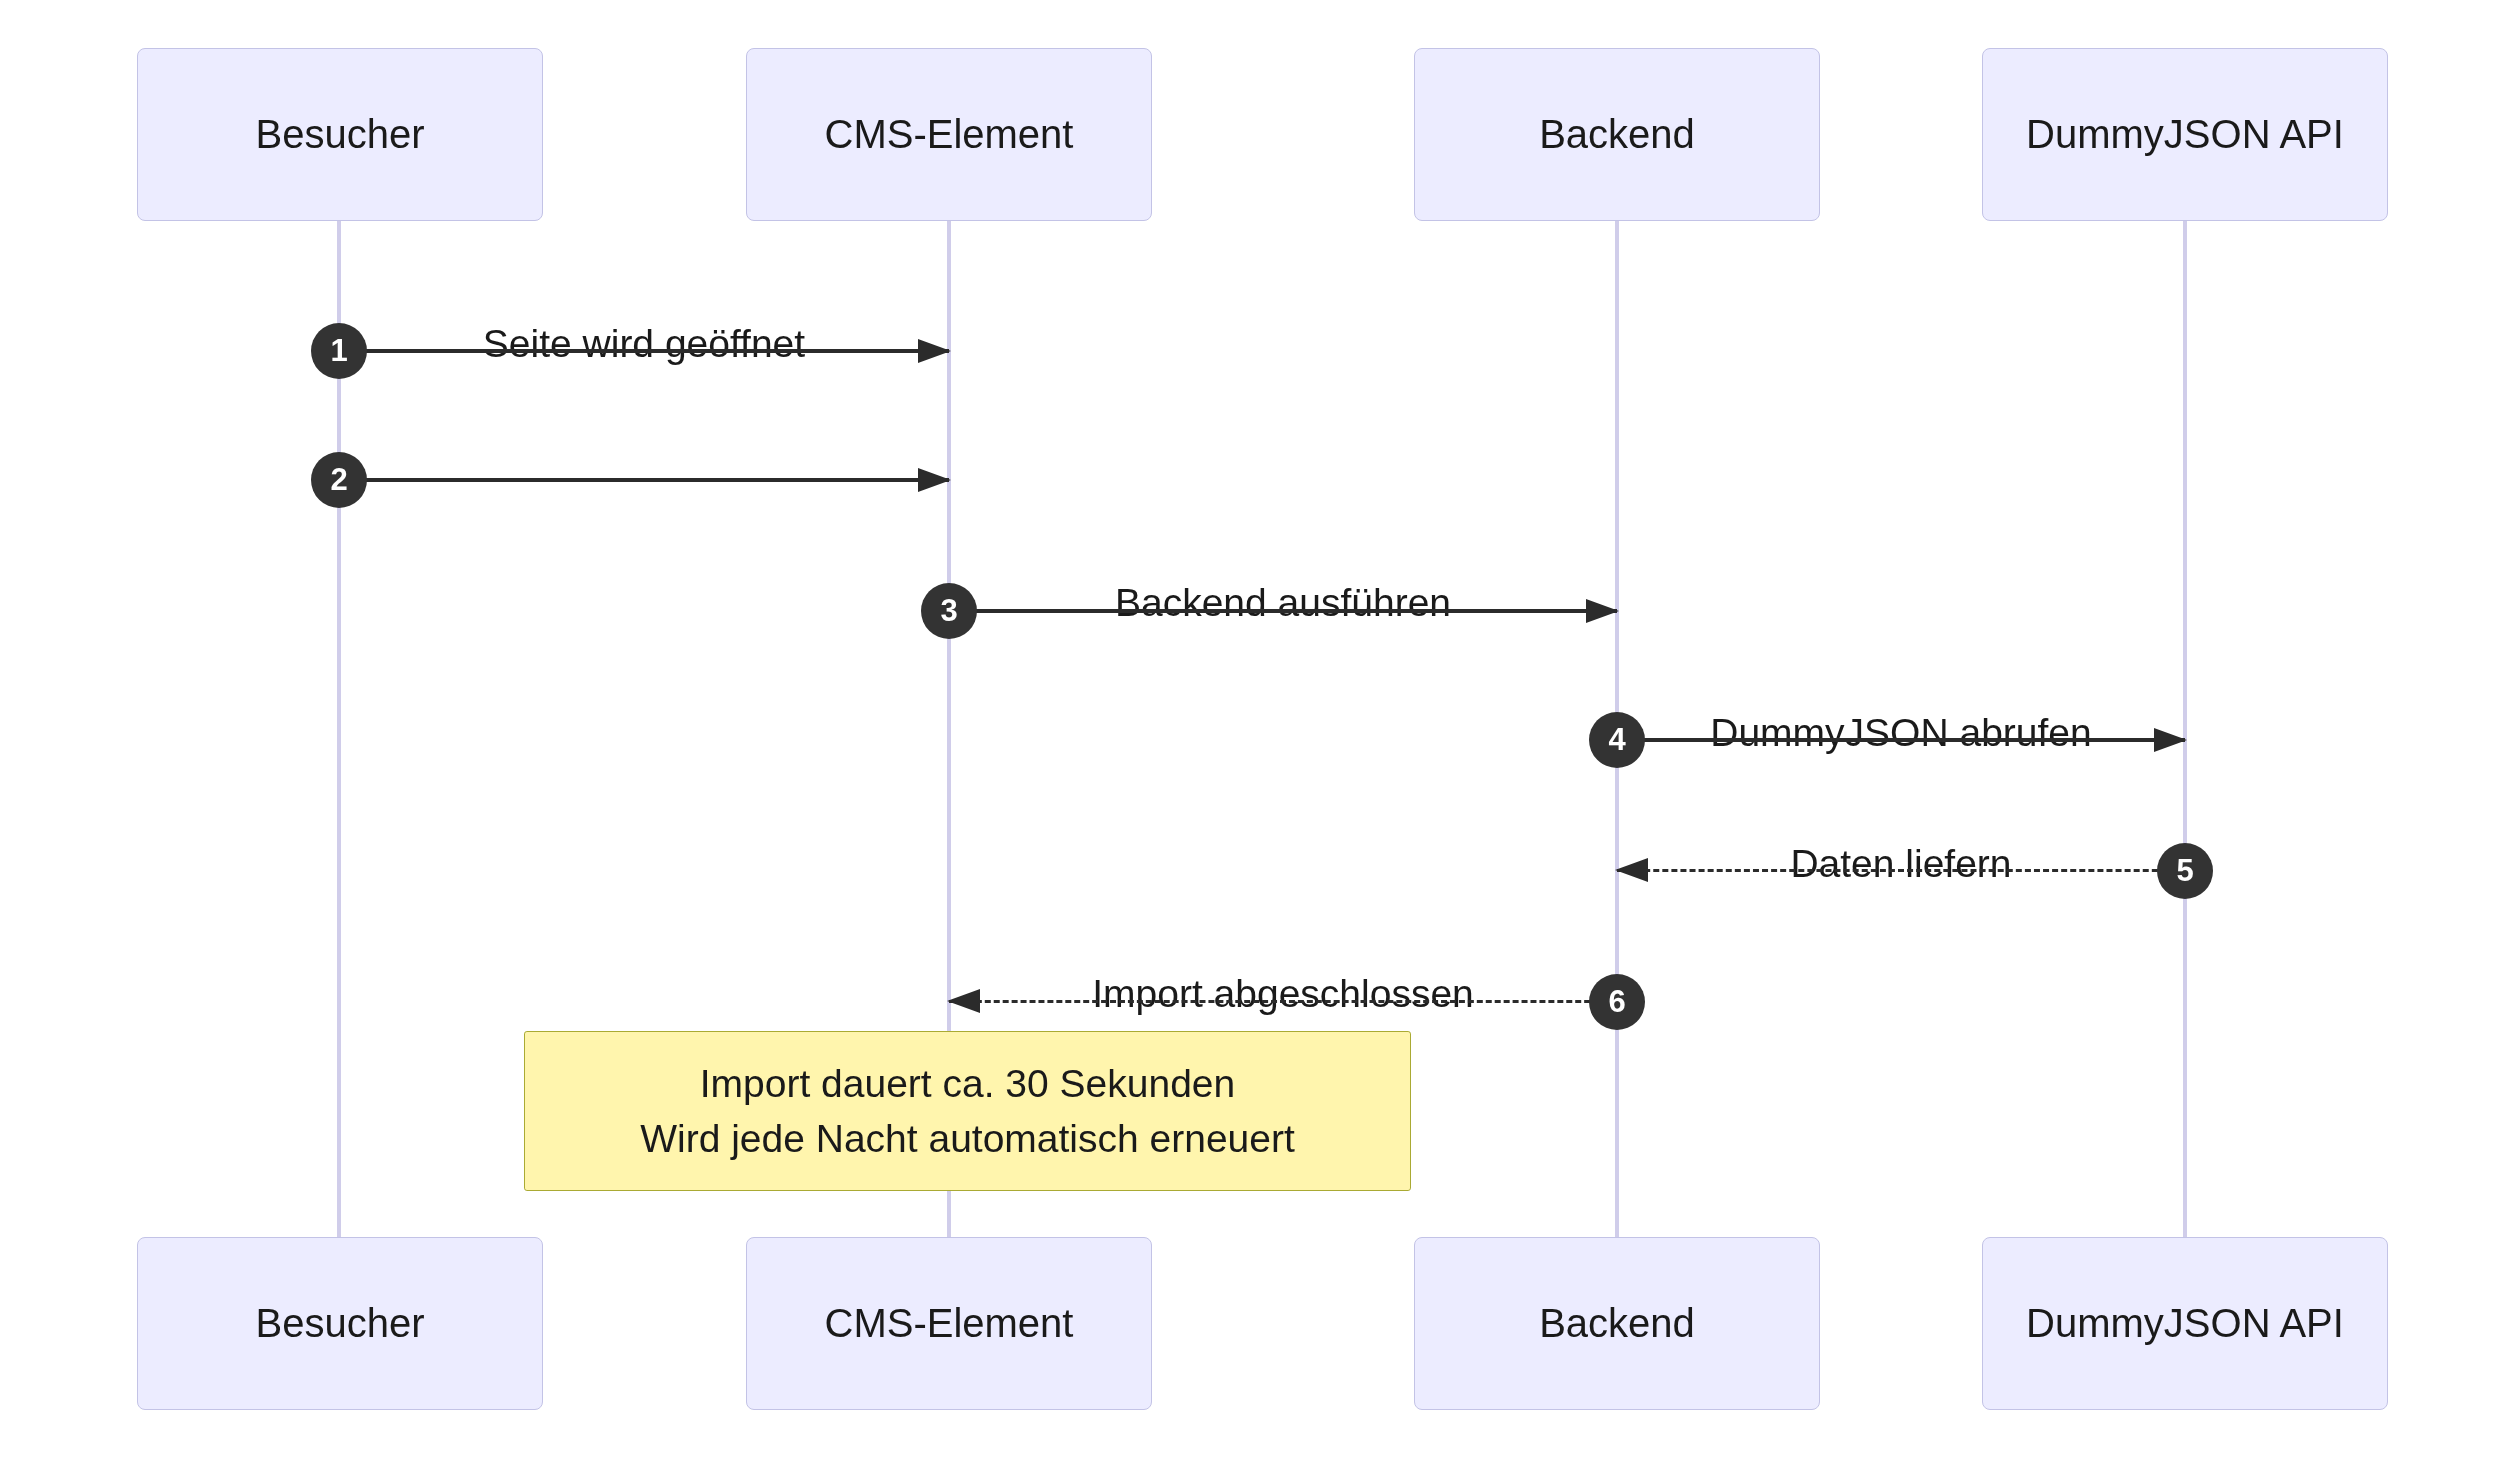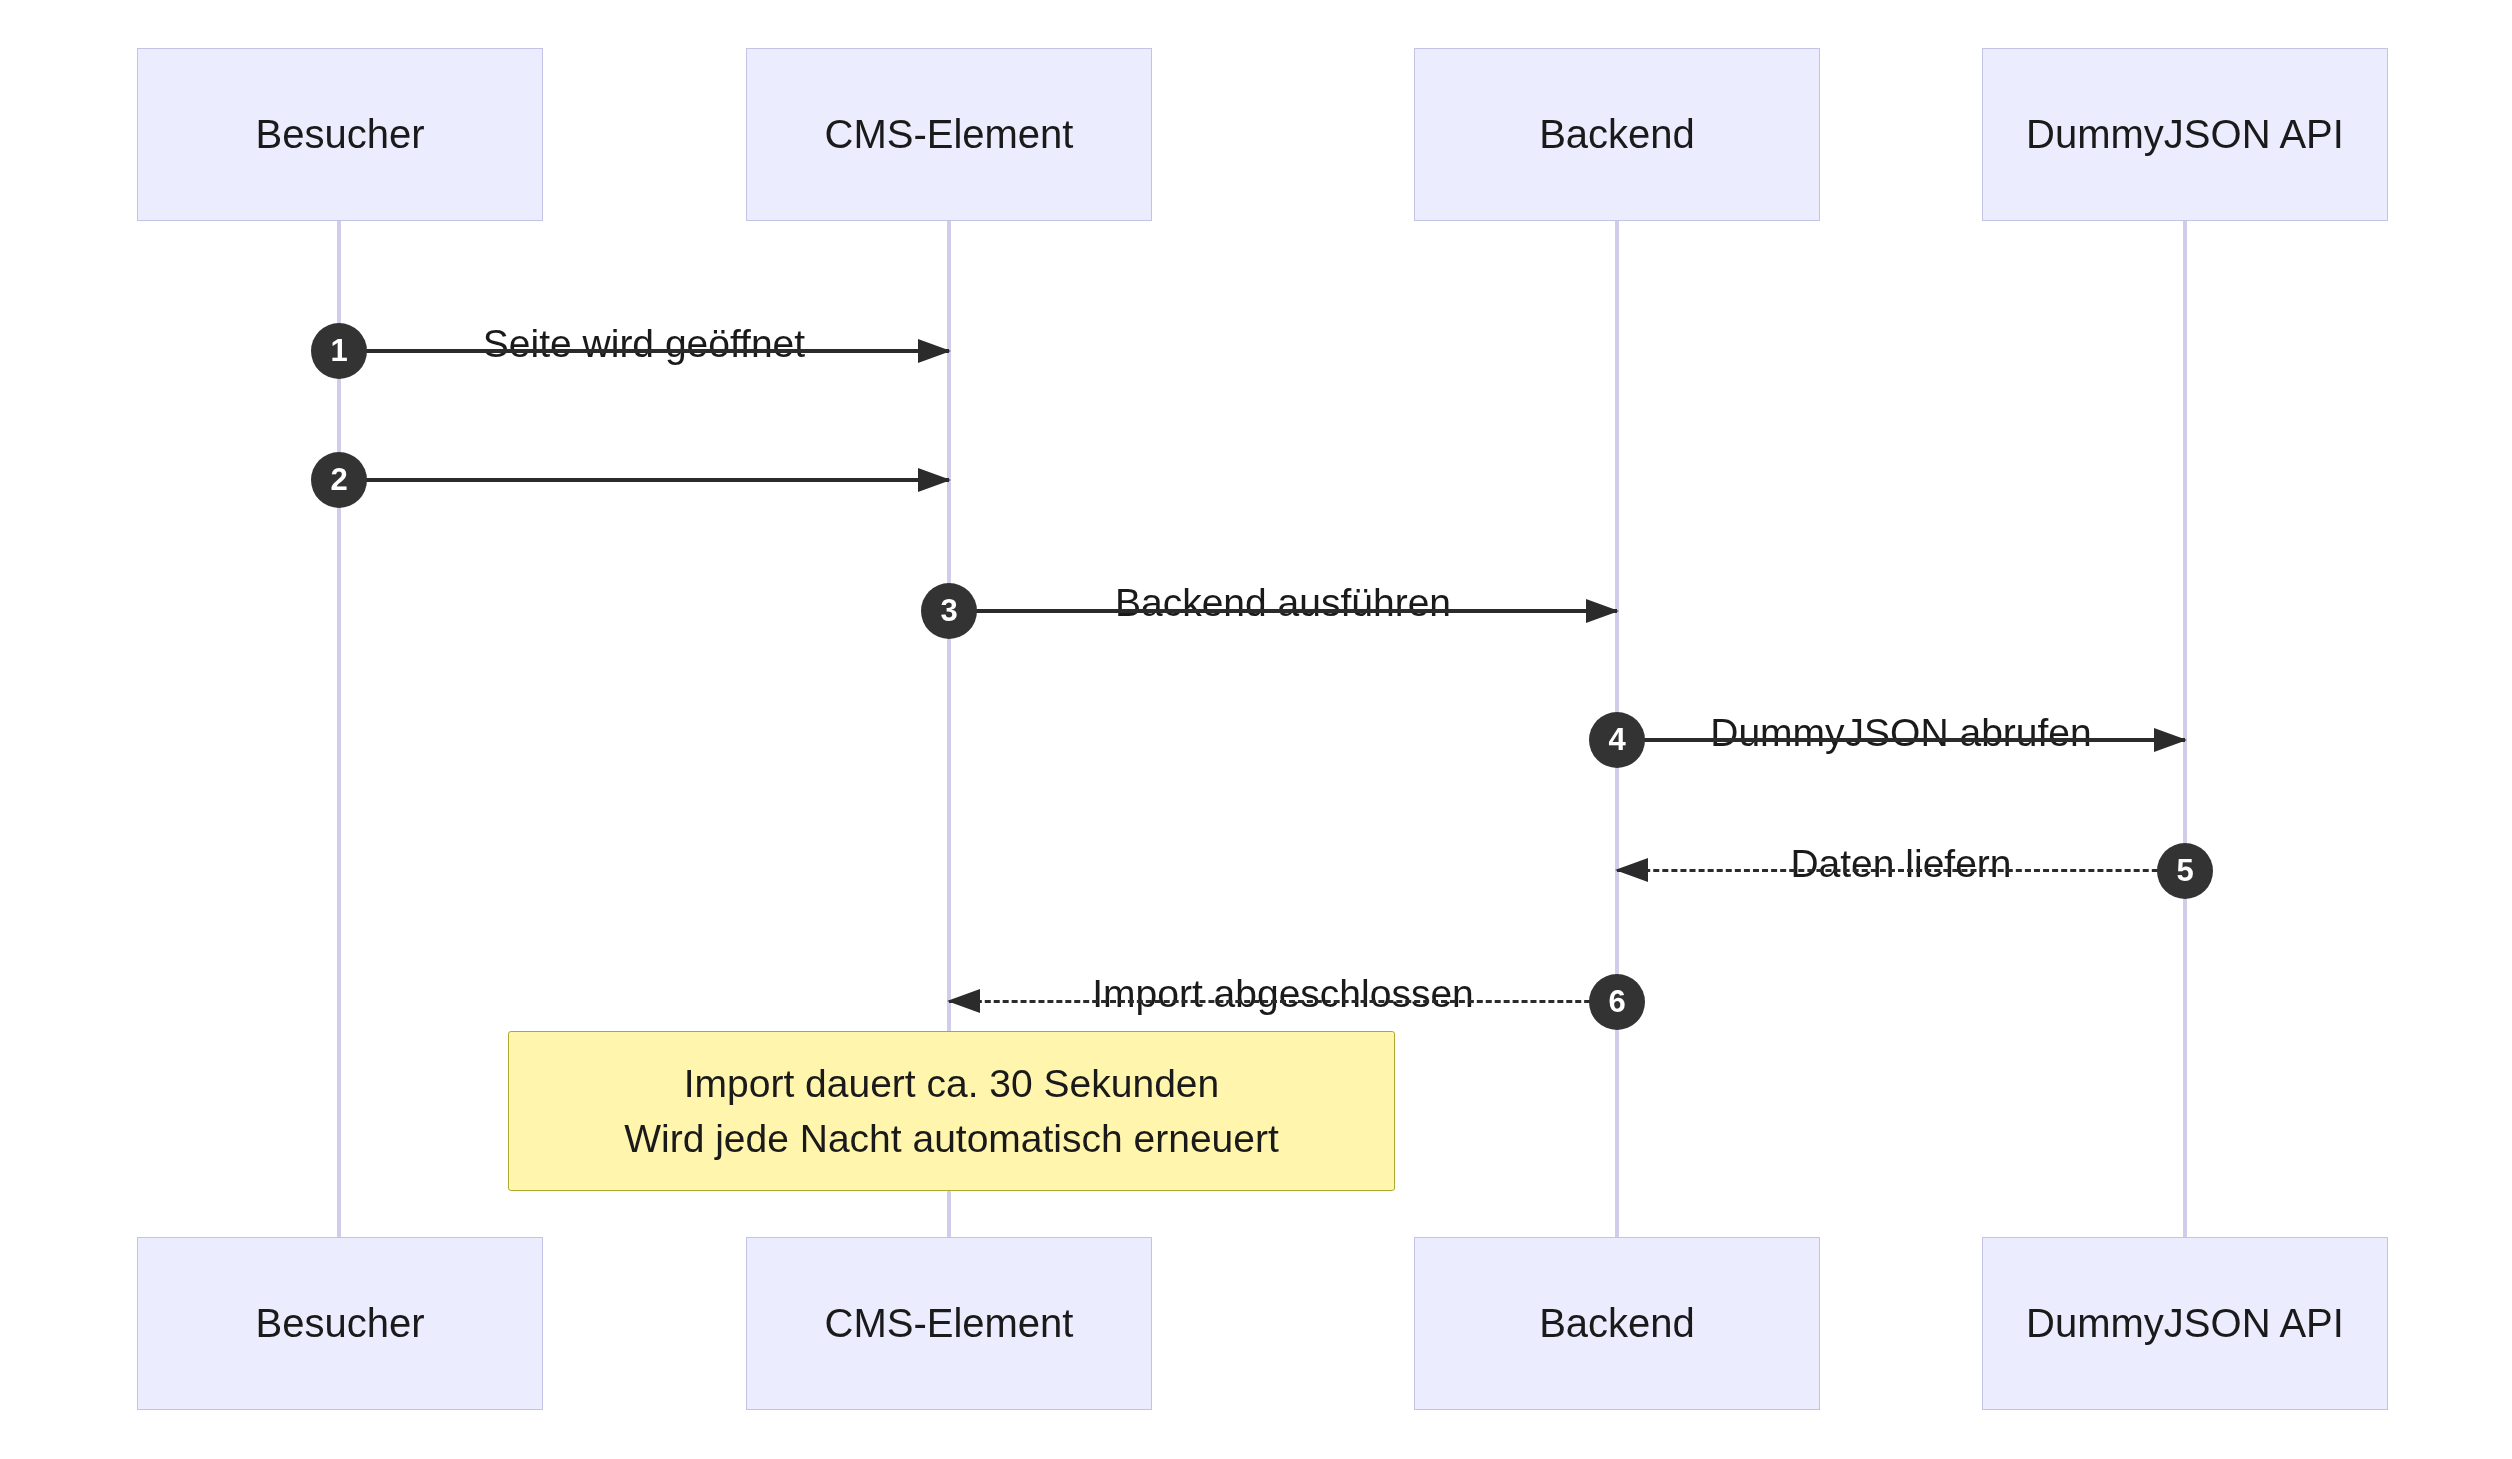"Besucher" .actor { border-radius: 0 -> 8px }
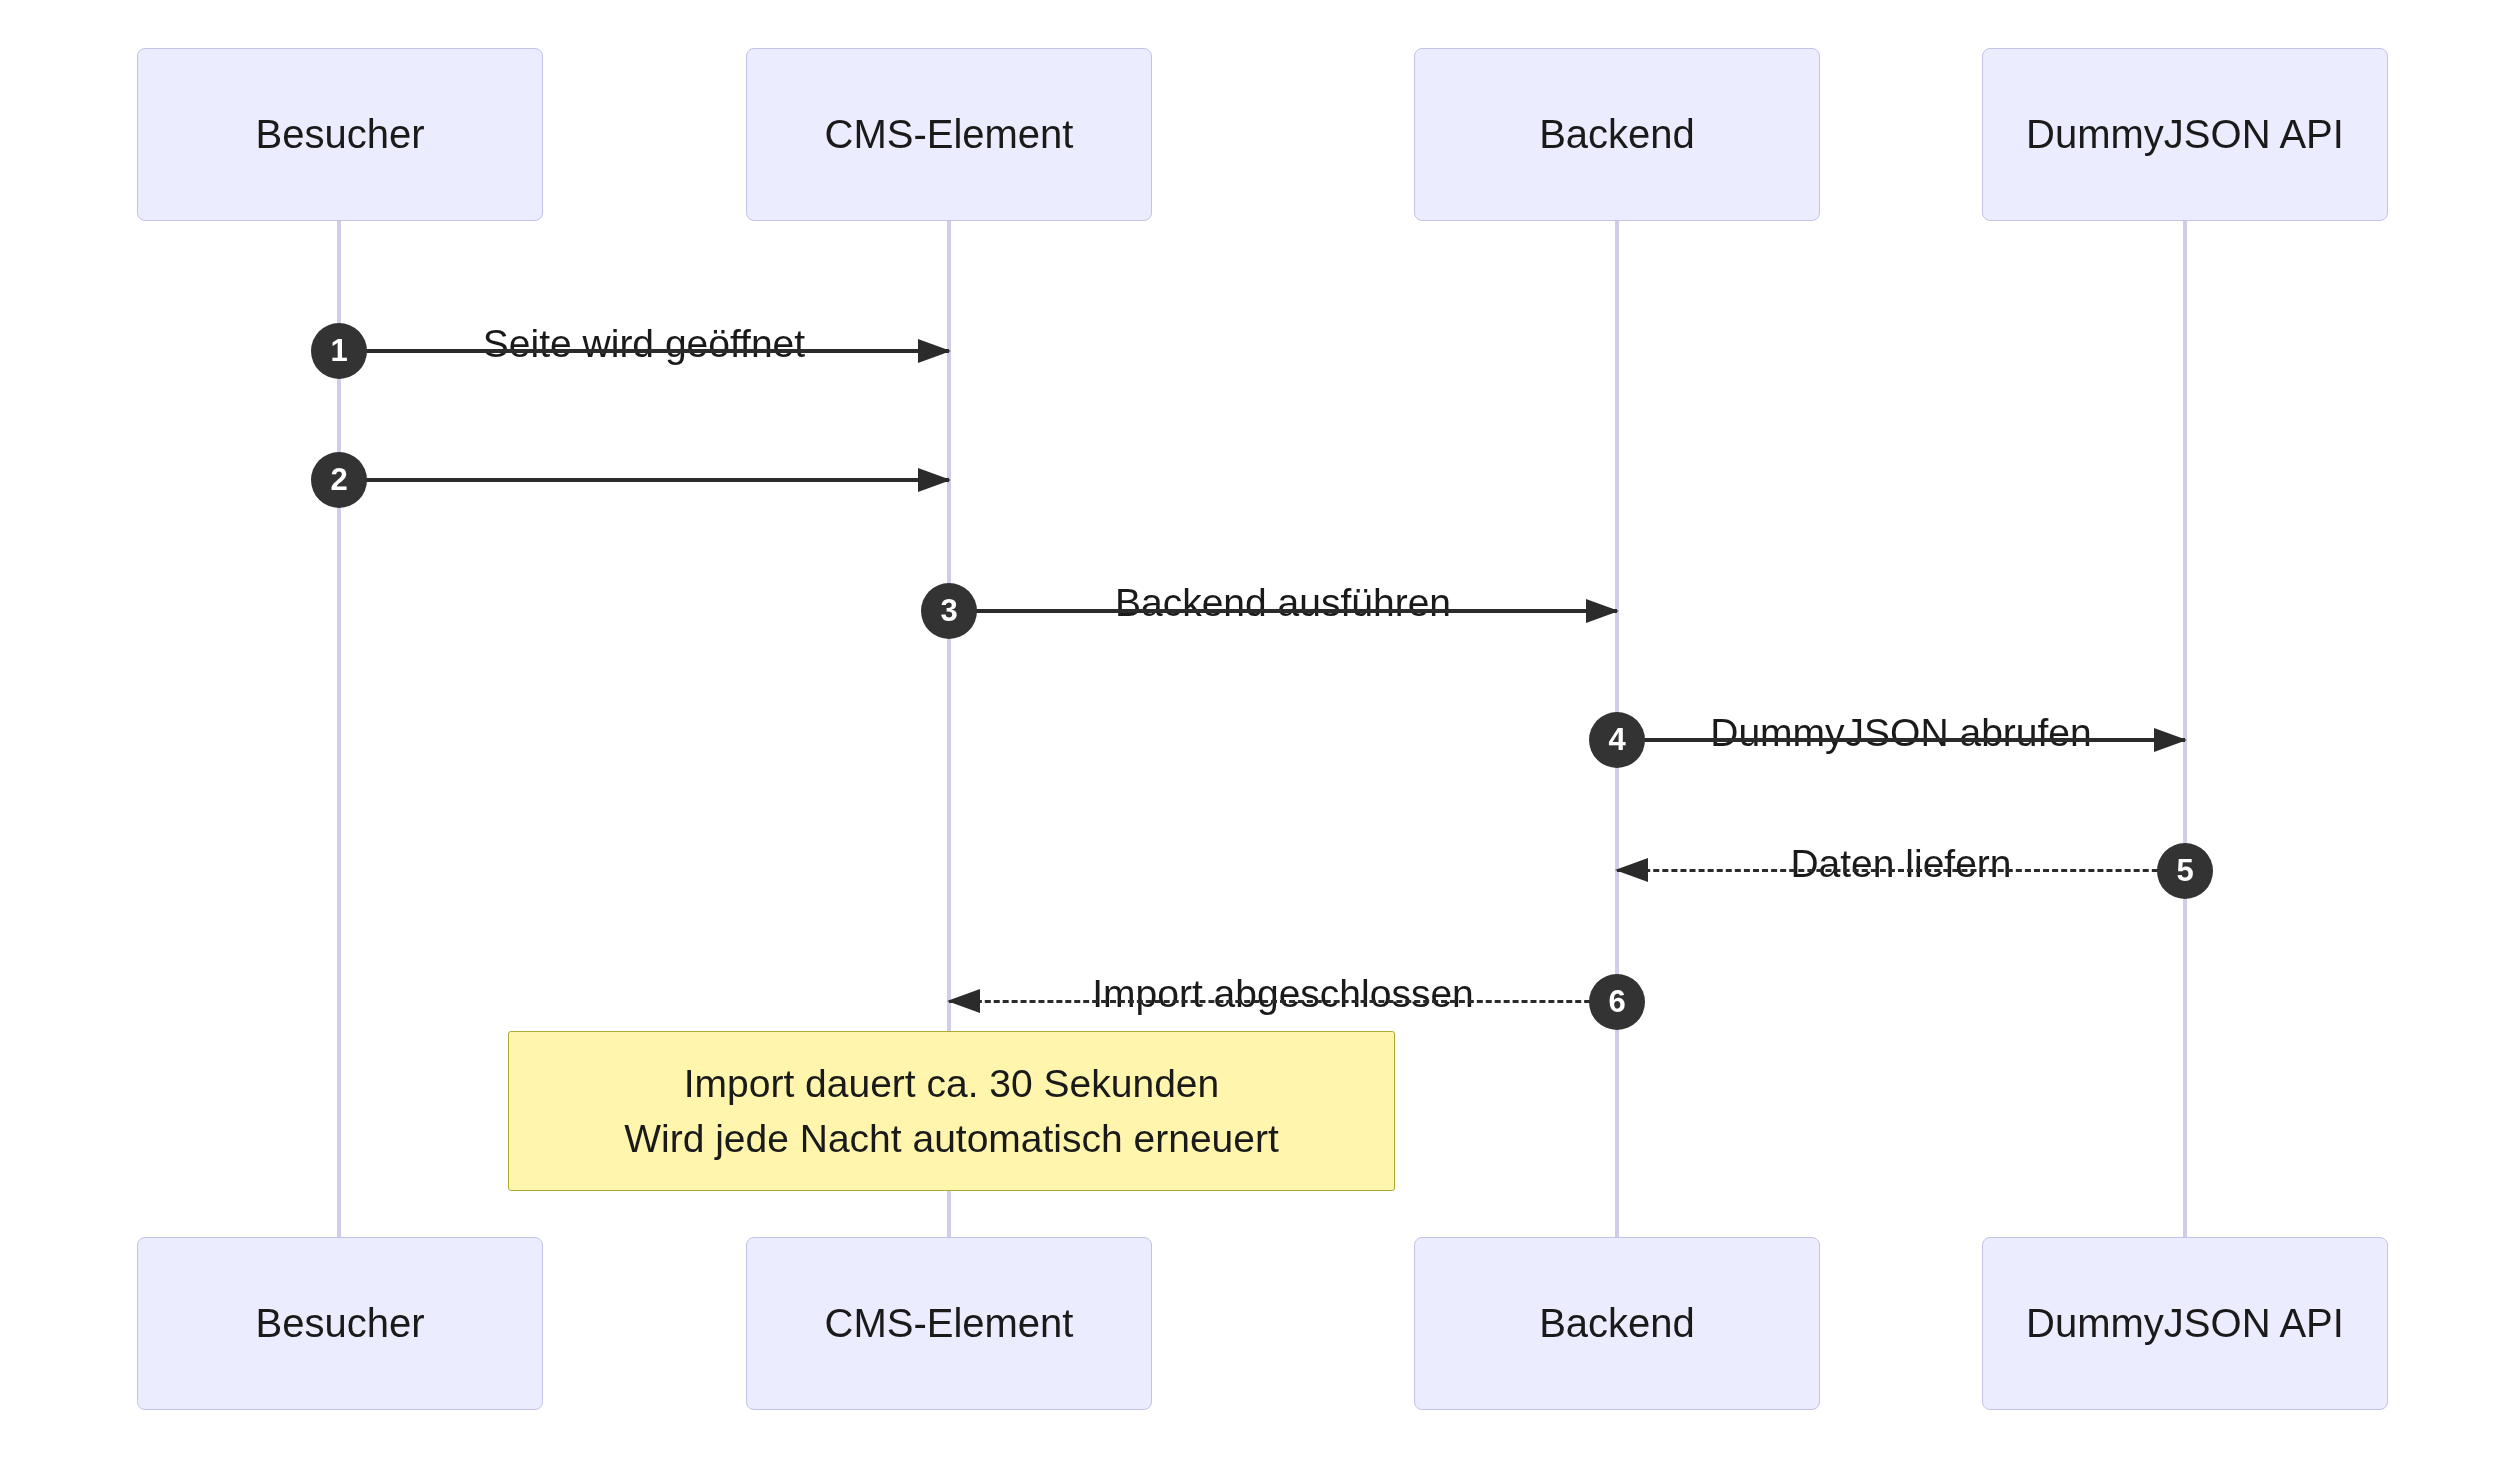"Import dauert ca. 30 Sekunden" .note { margin-left: none -> 16px }
